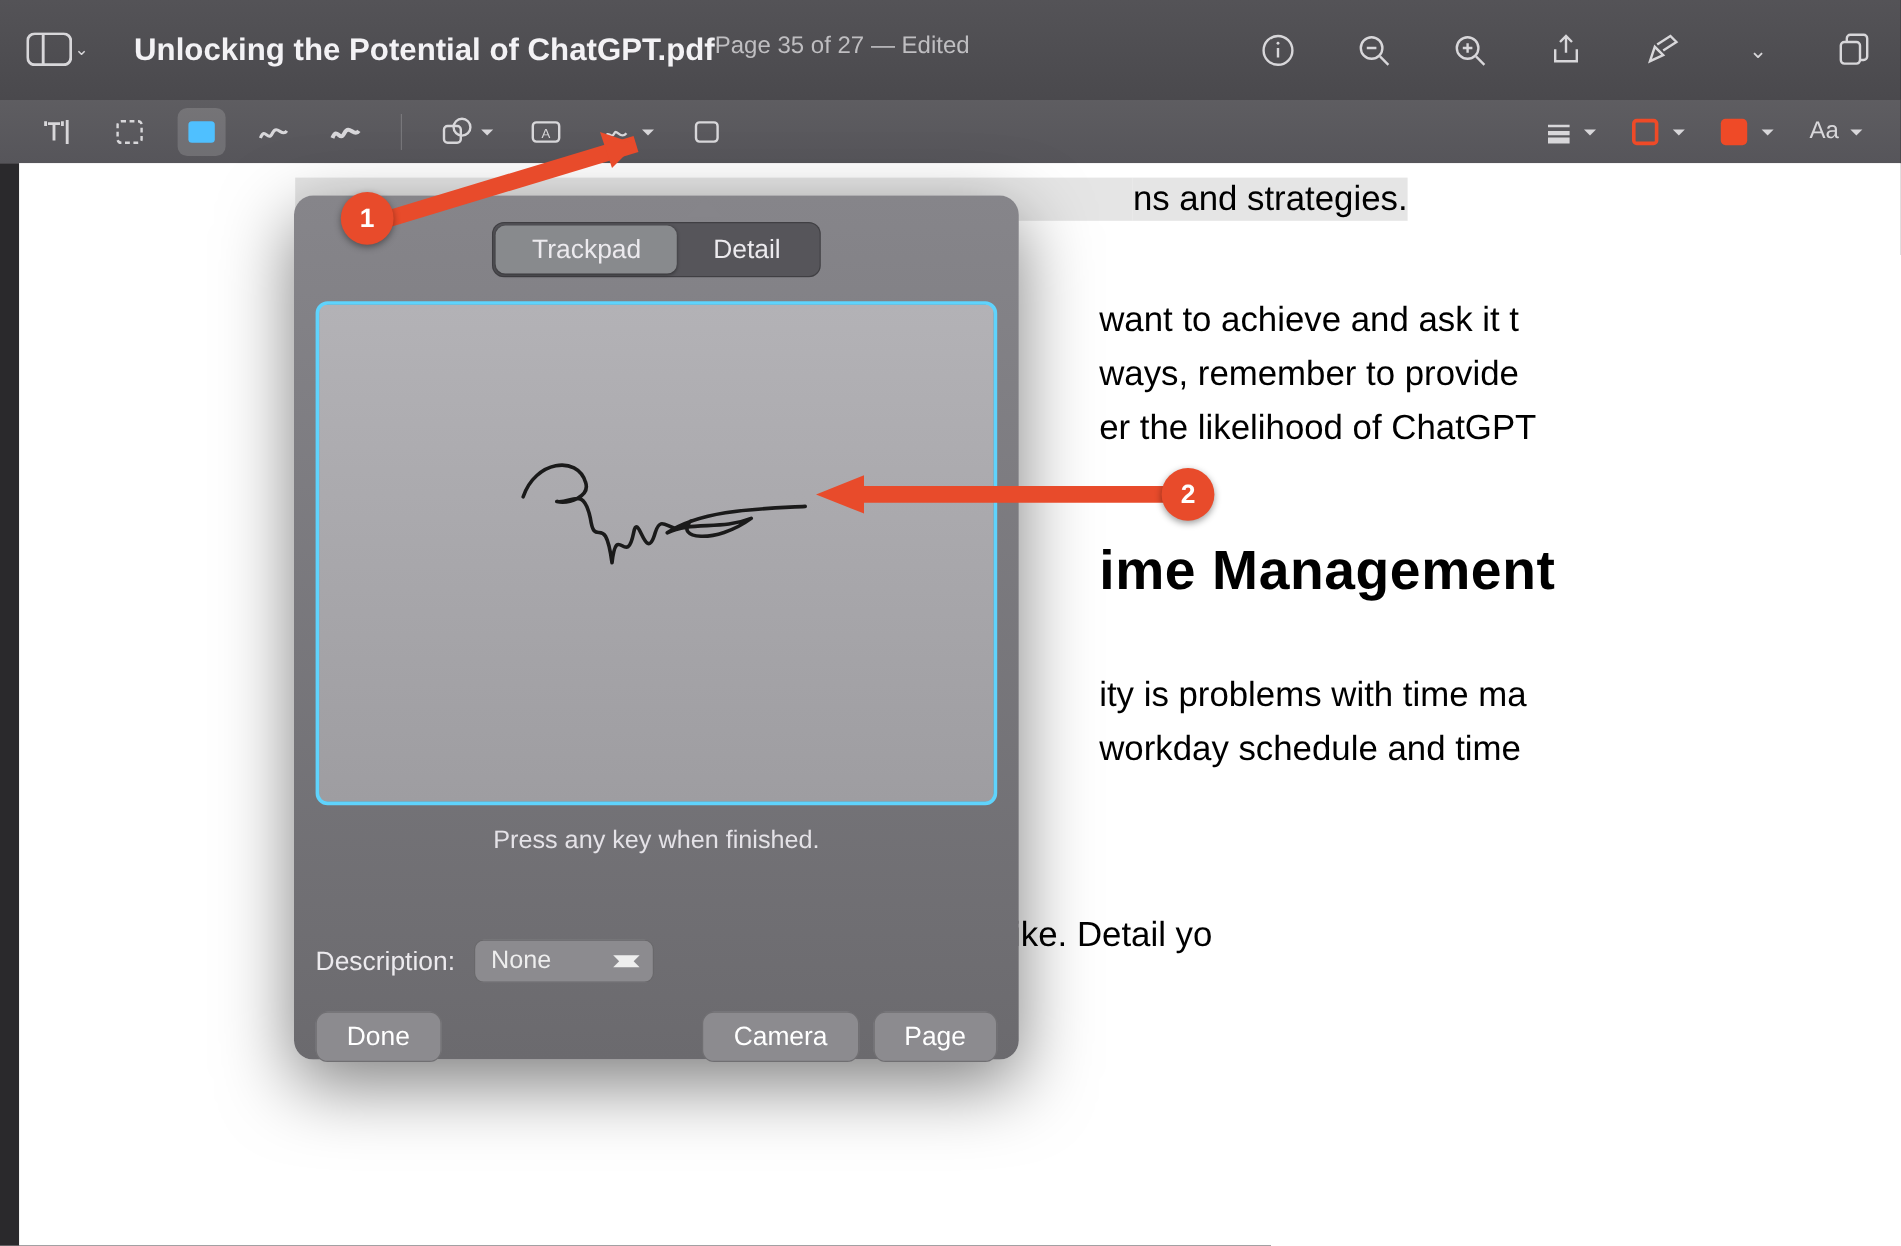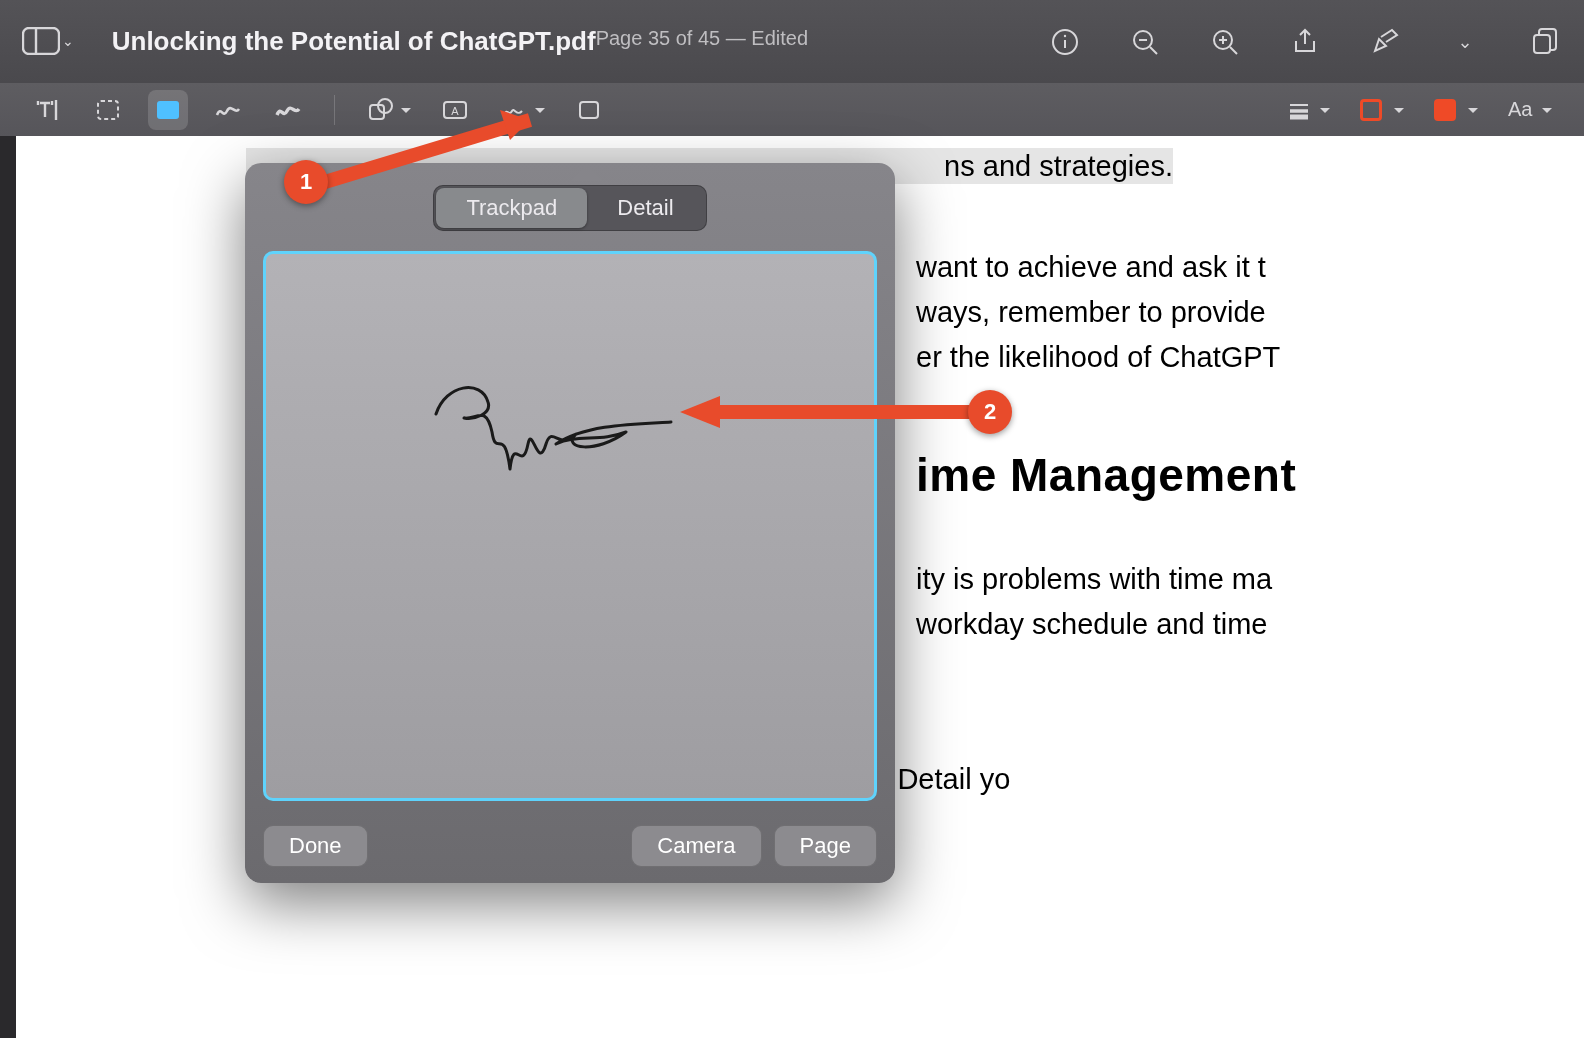"Page 35 of 45 —" span.doc-sub { text: 45 -> 27 }
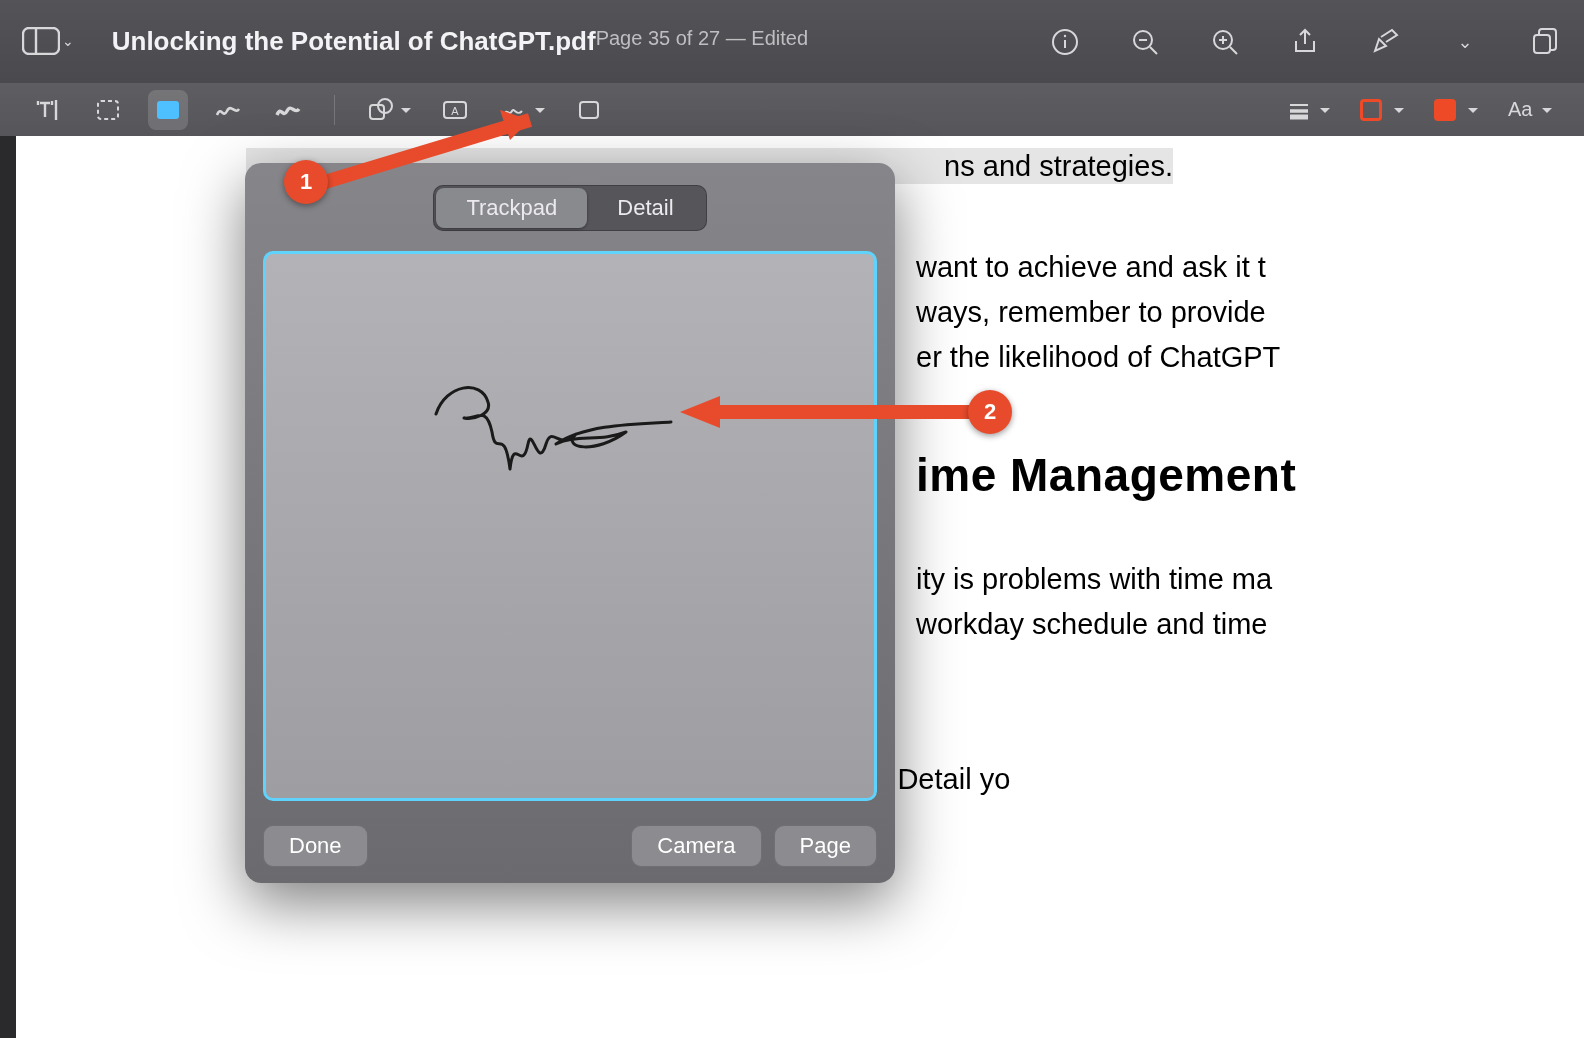"Trackpad" .popover { width: 650px -> 604px }
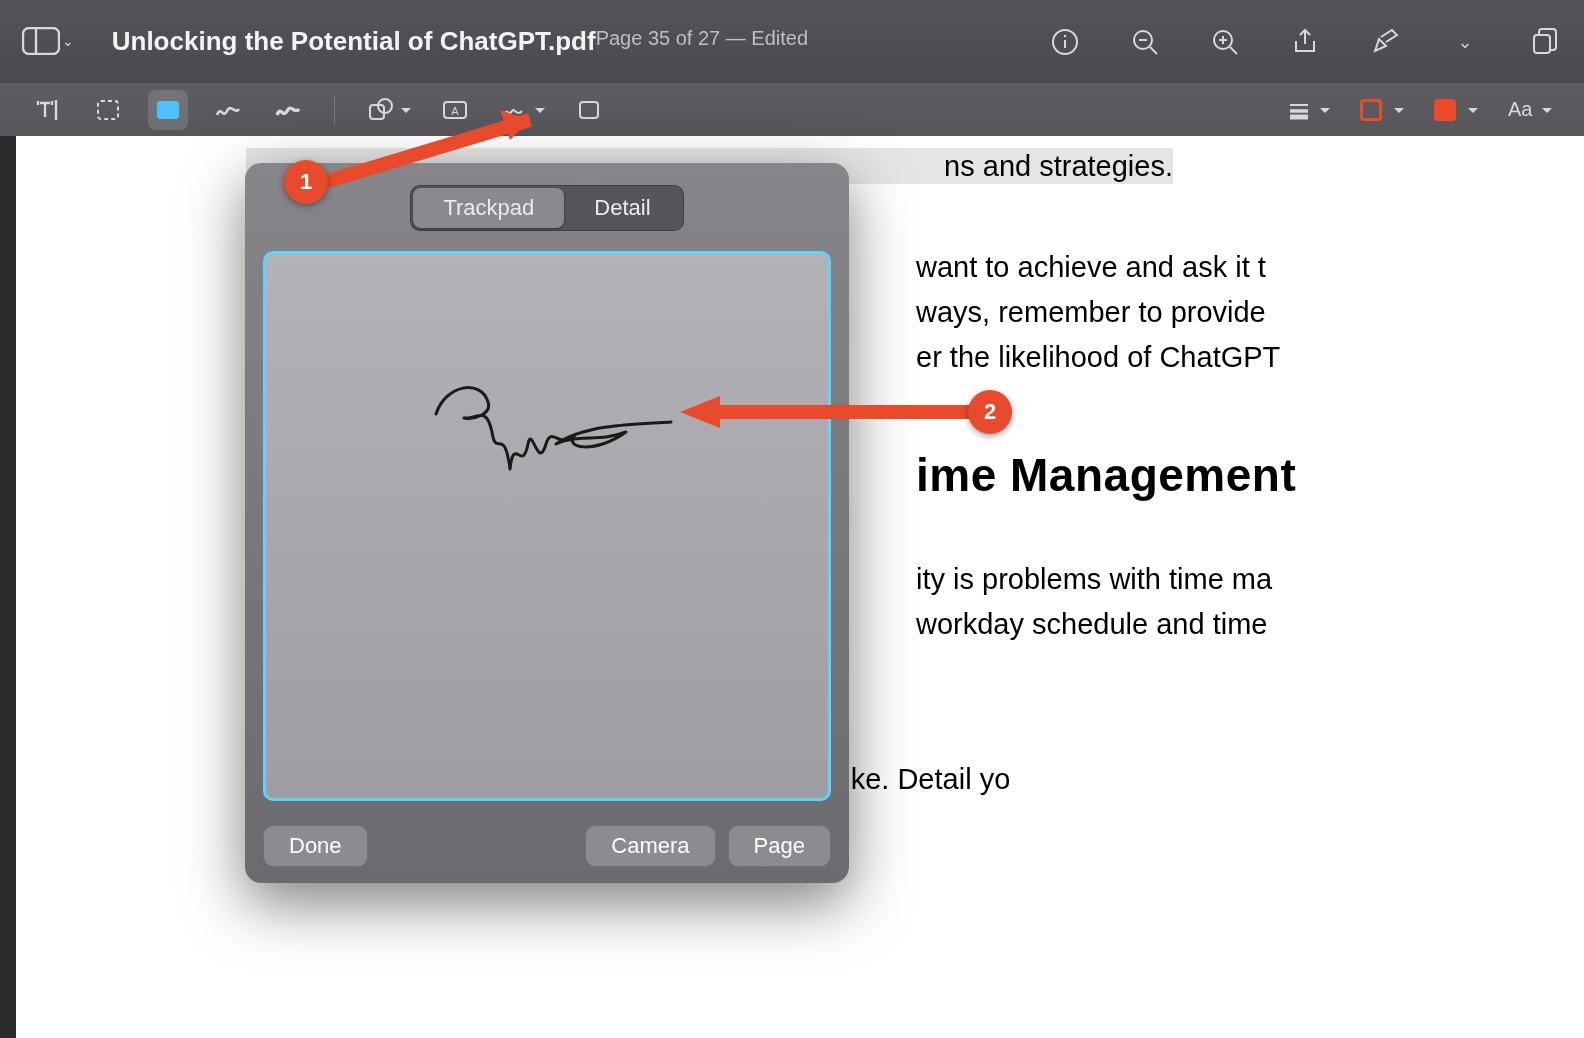"Press any key when finished." div.hint { html: none -> <div>Press any key when finished.</div> }
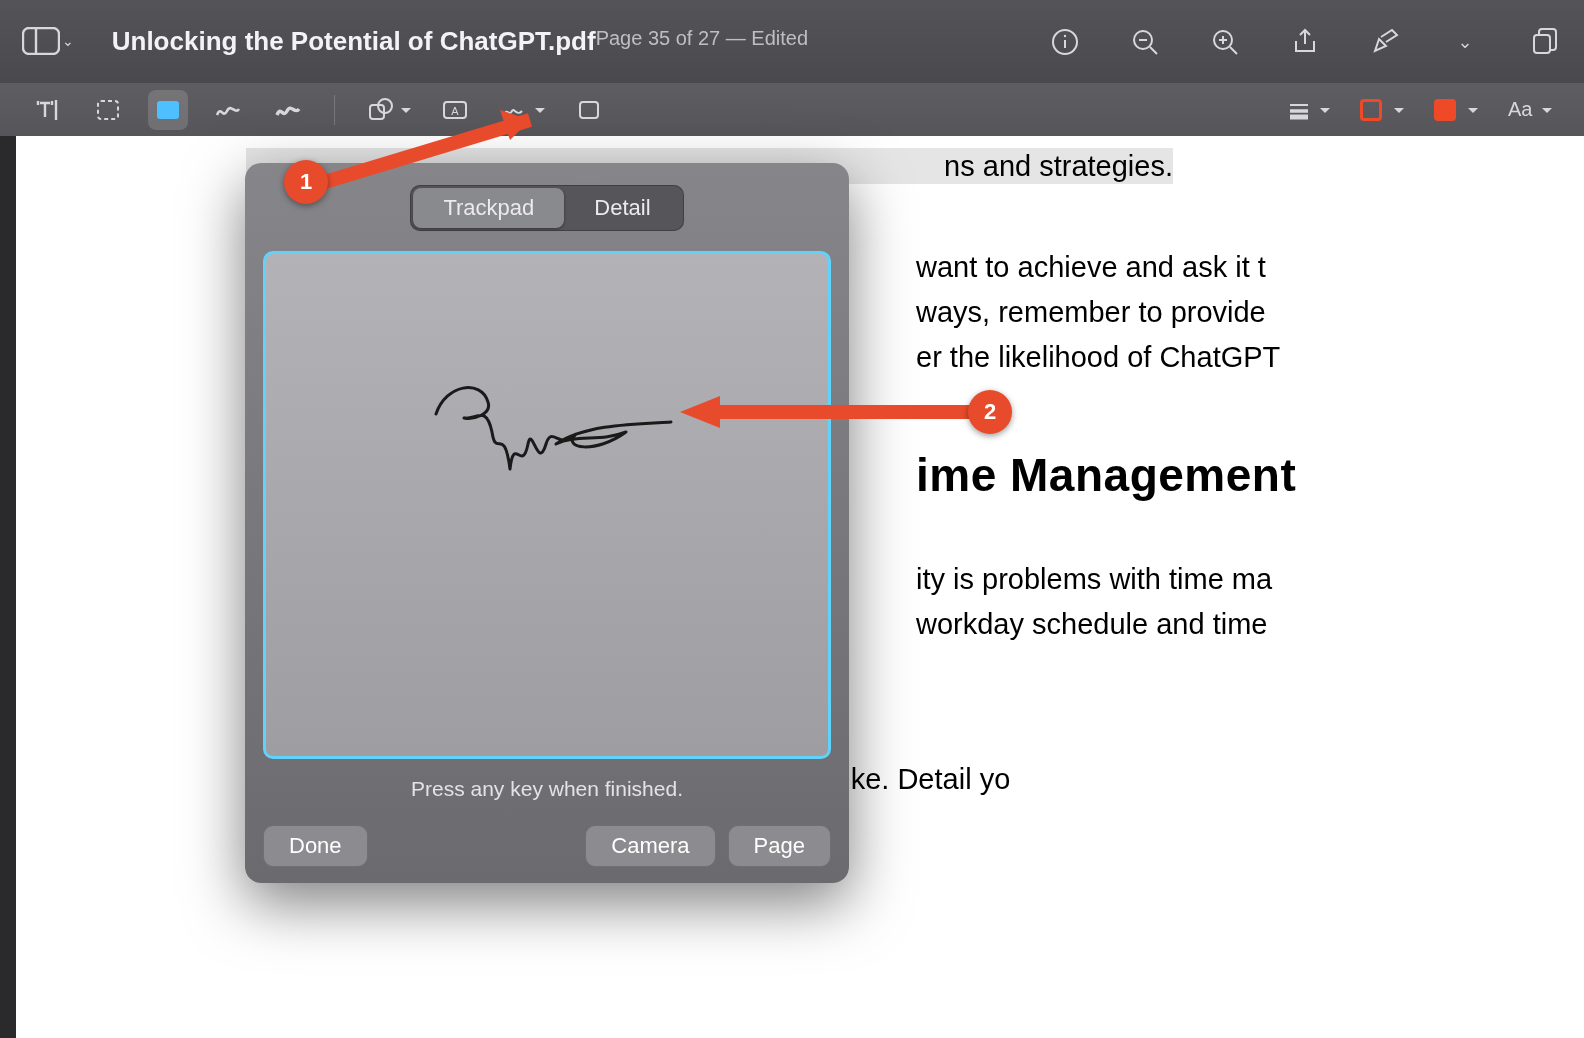"Description:" div.desc-row { html: none -> <div> <label>Description:</label> <div><span>None</span></div> </div> }
